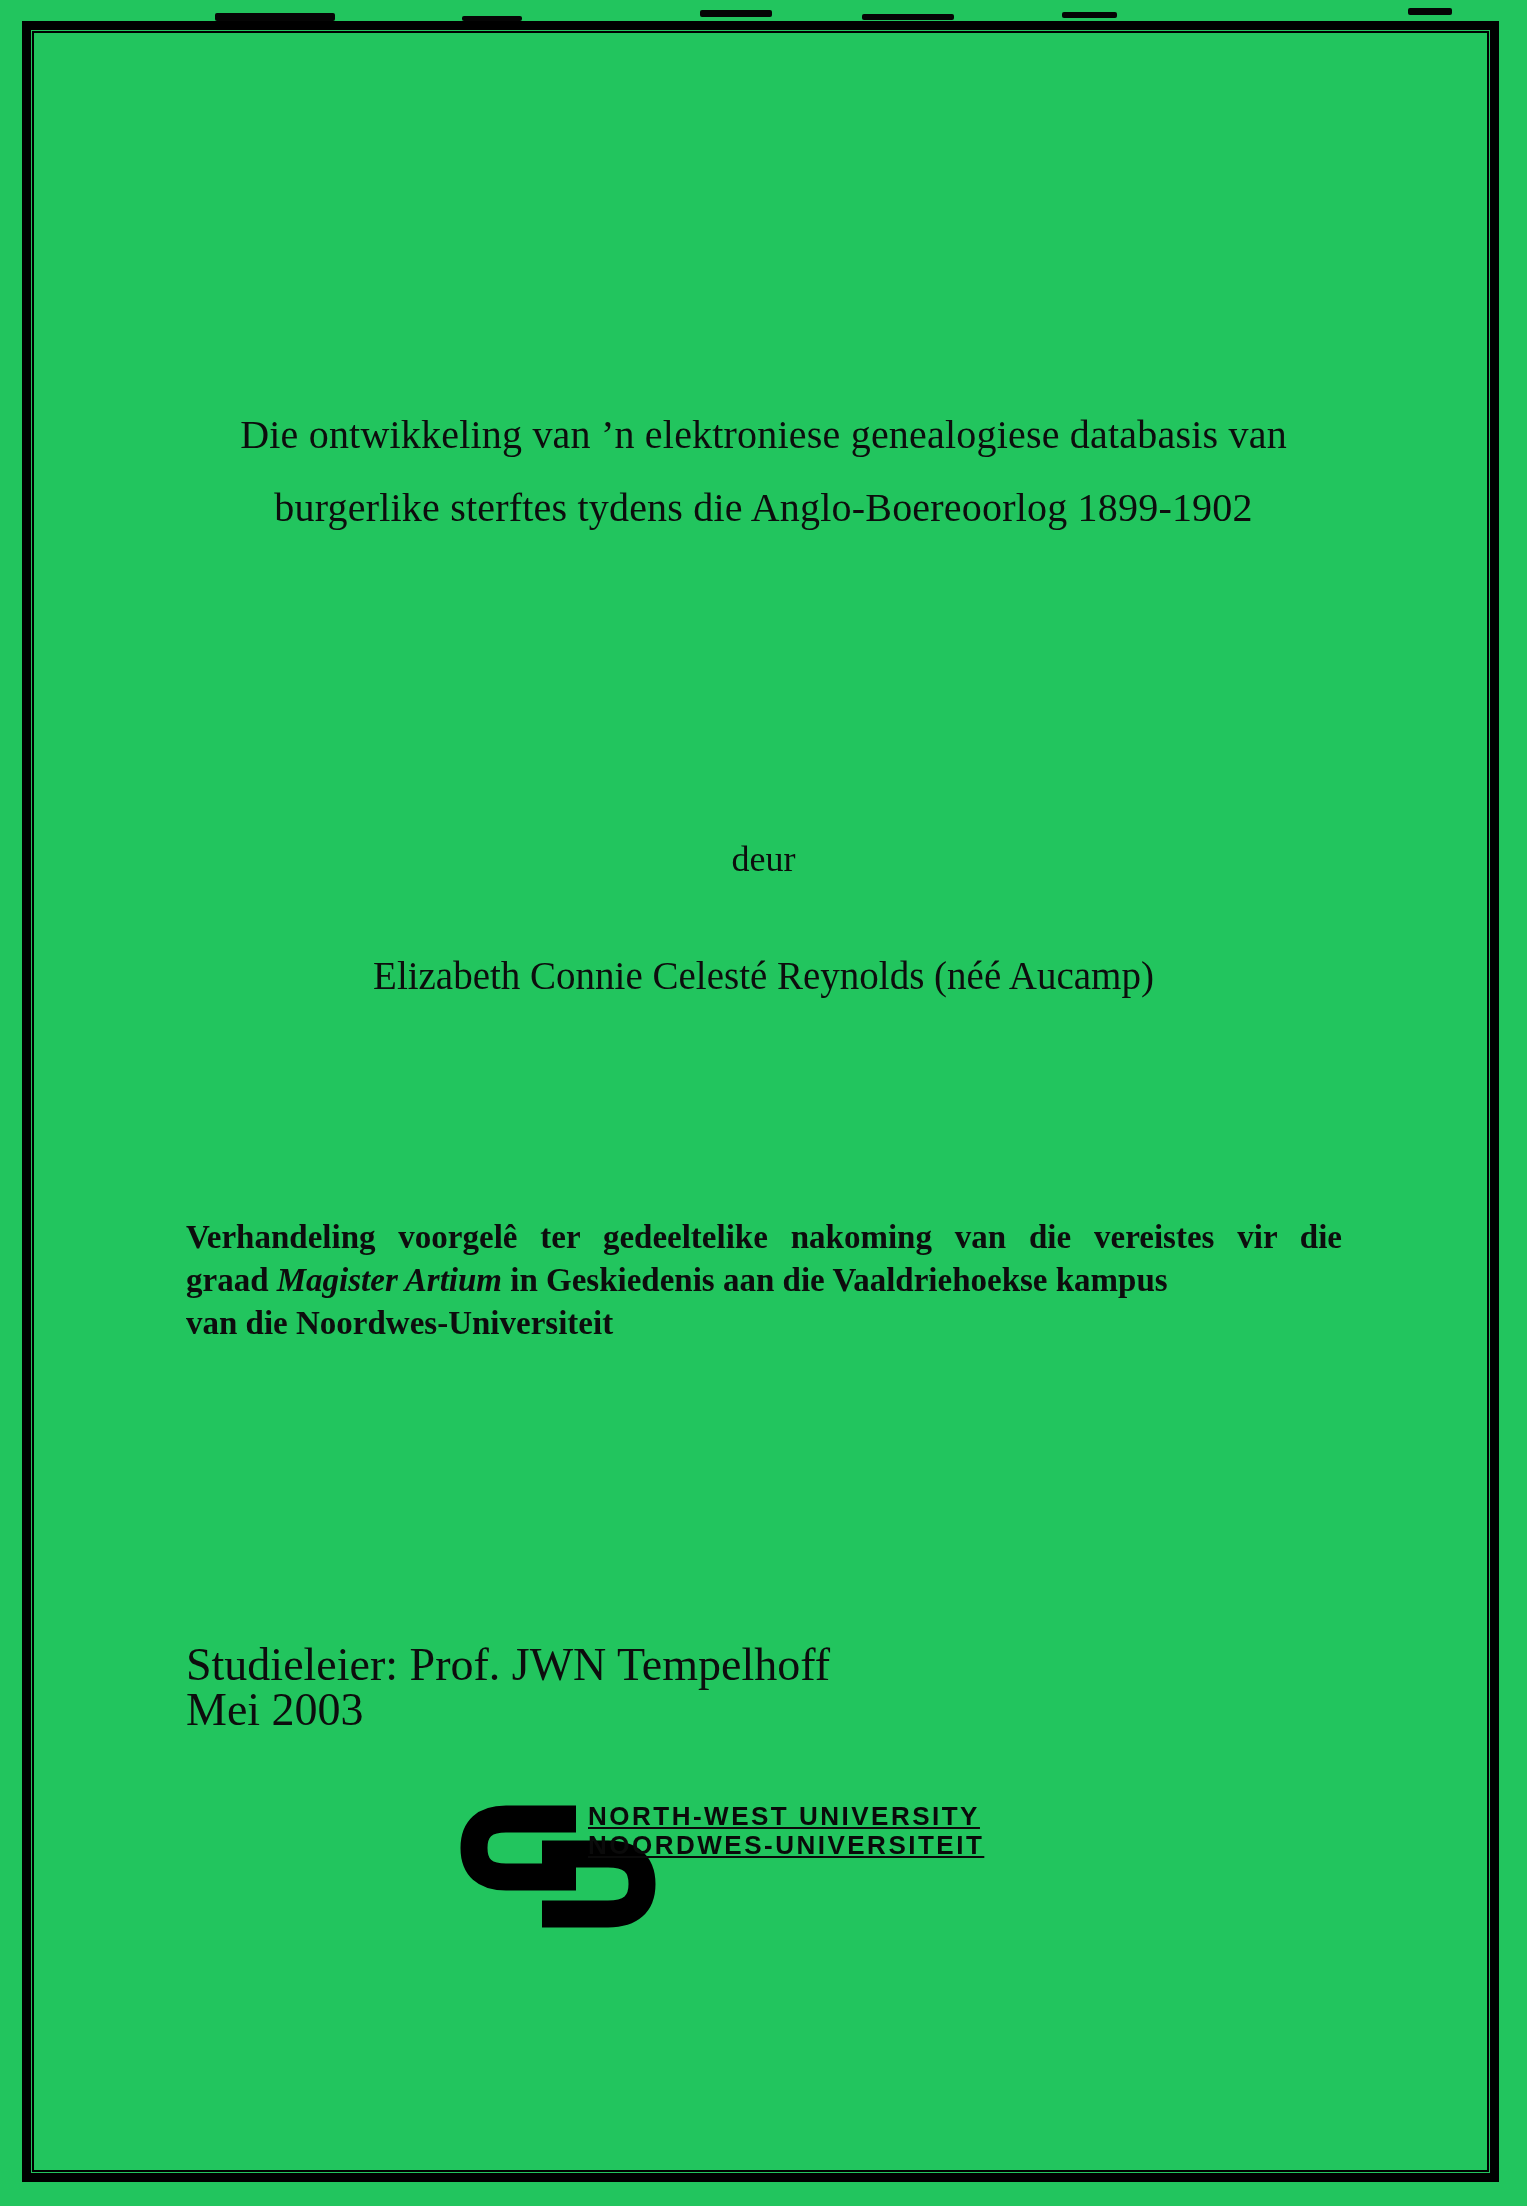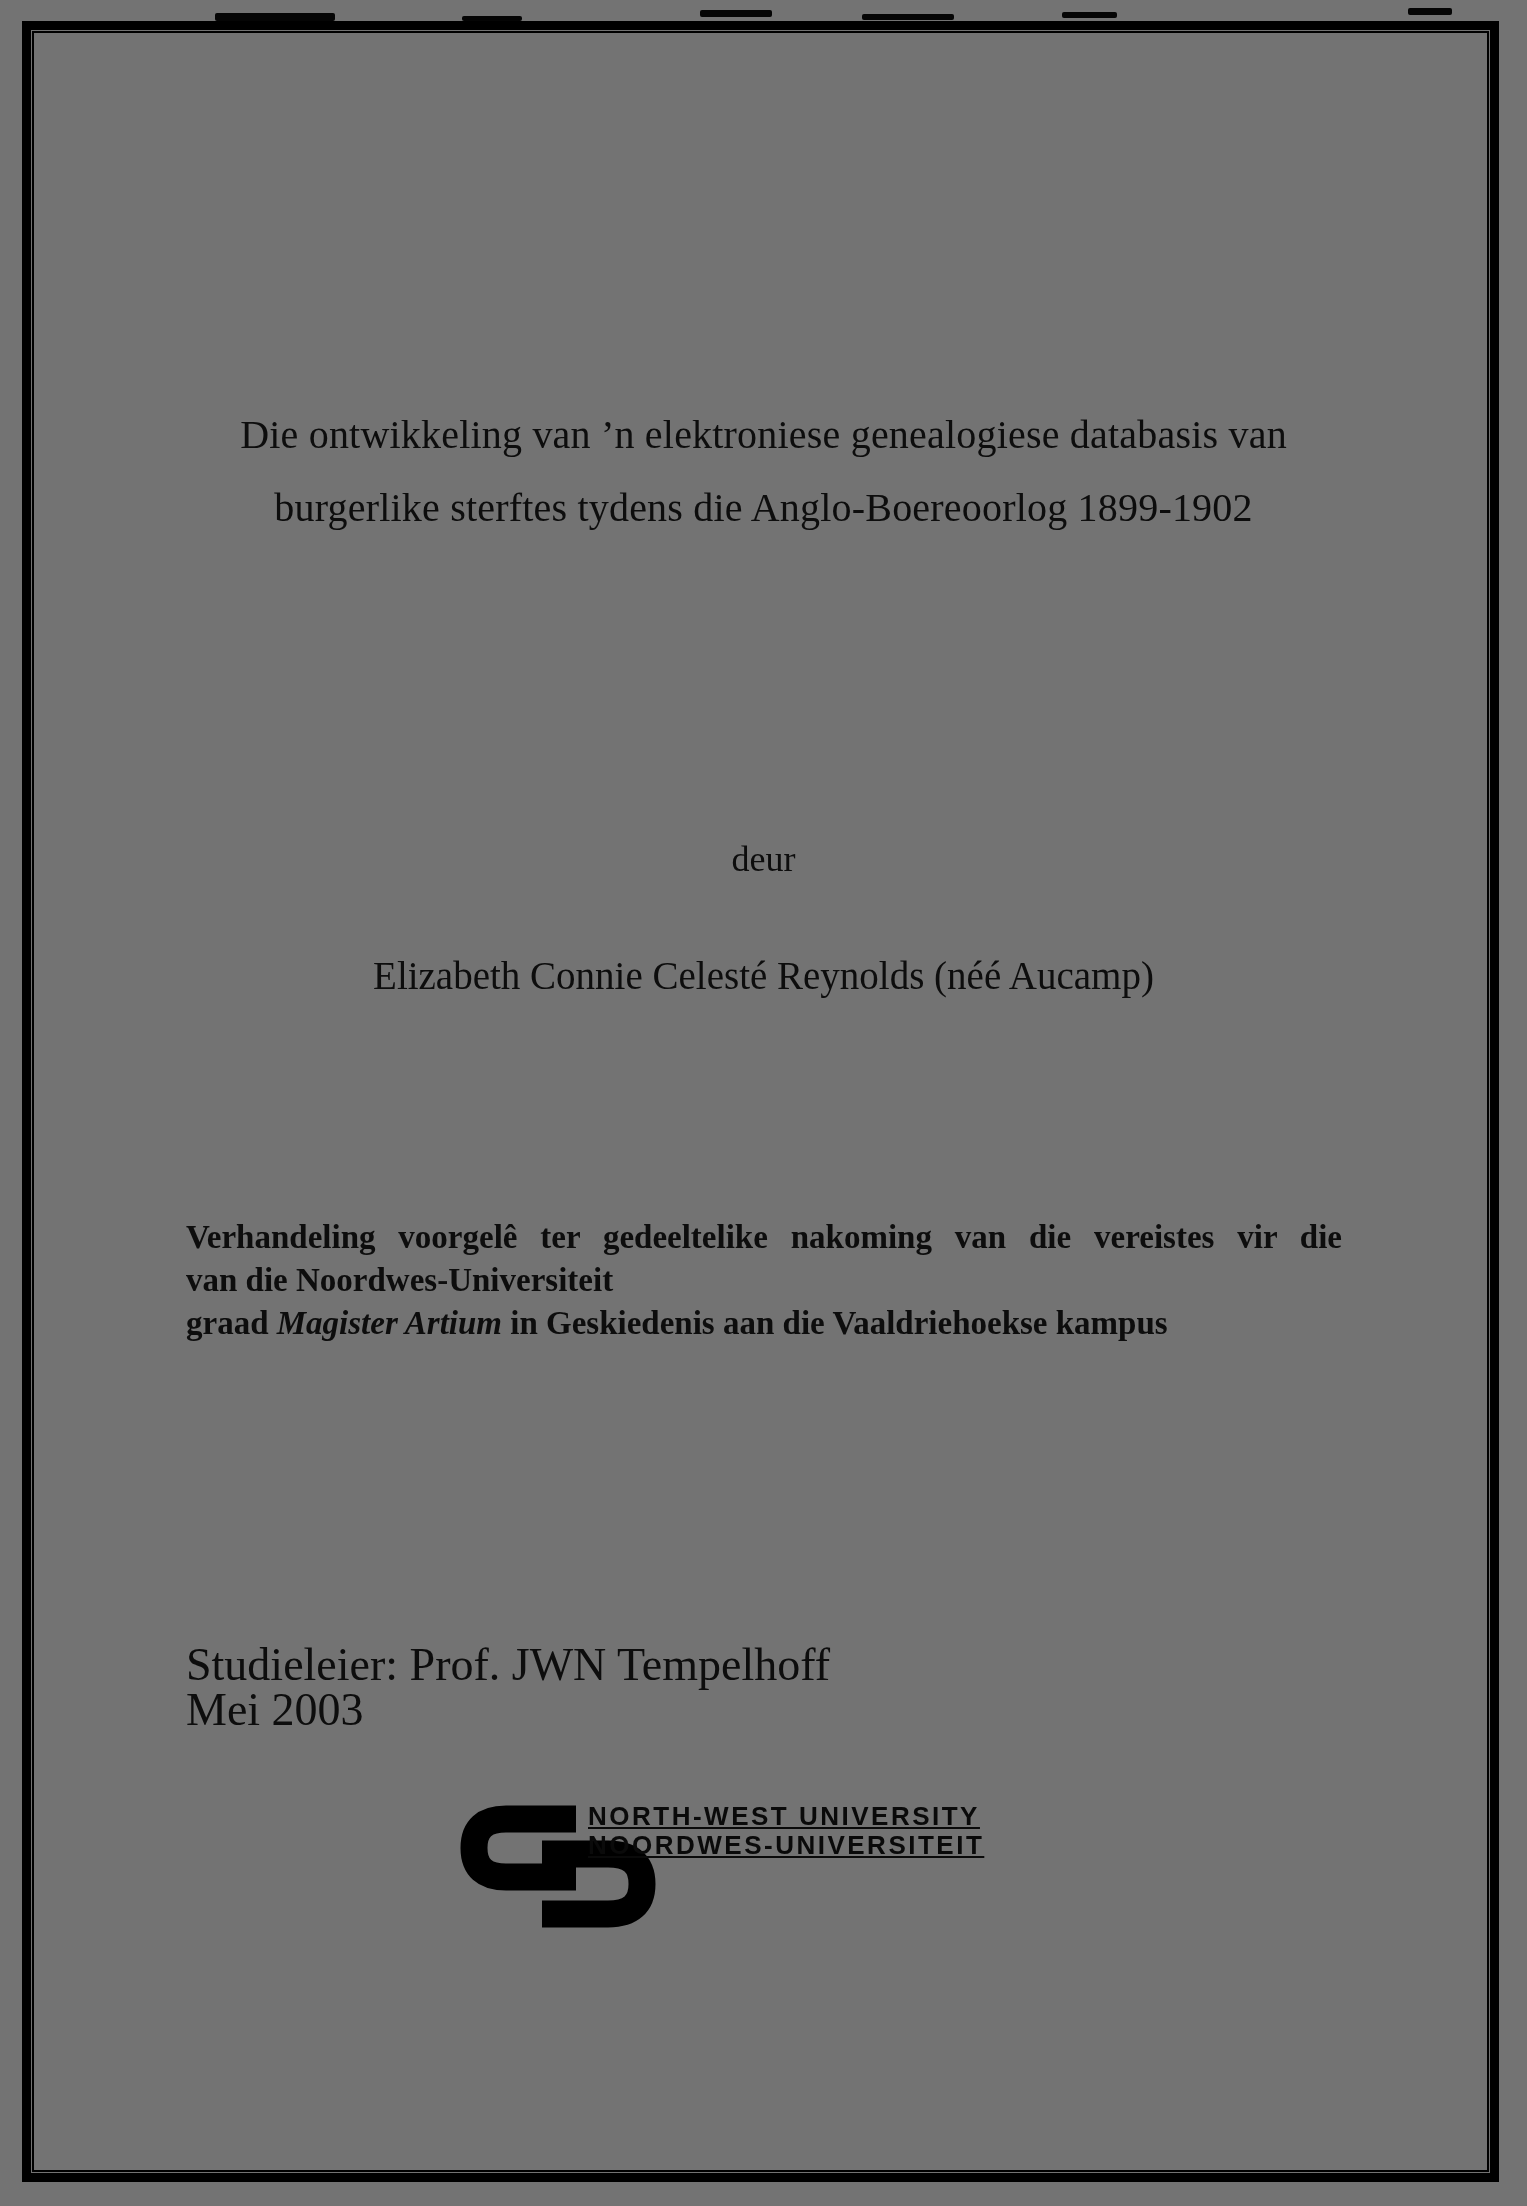"Die ontwikkeling van ’n elektroniese" .screen { background: #737373 -> #22c55e }
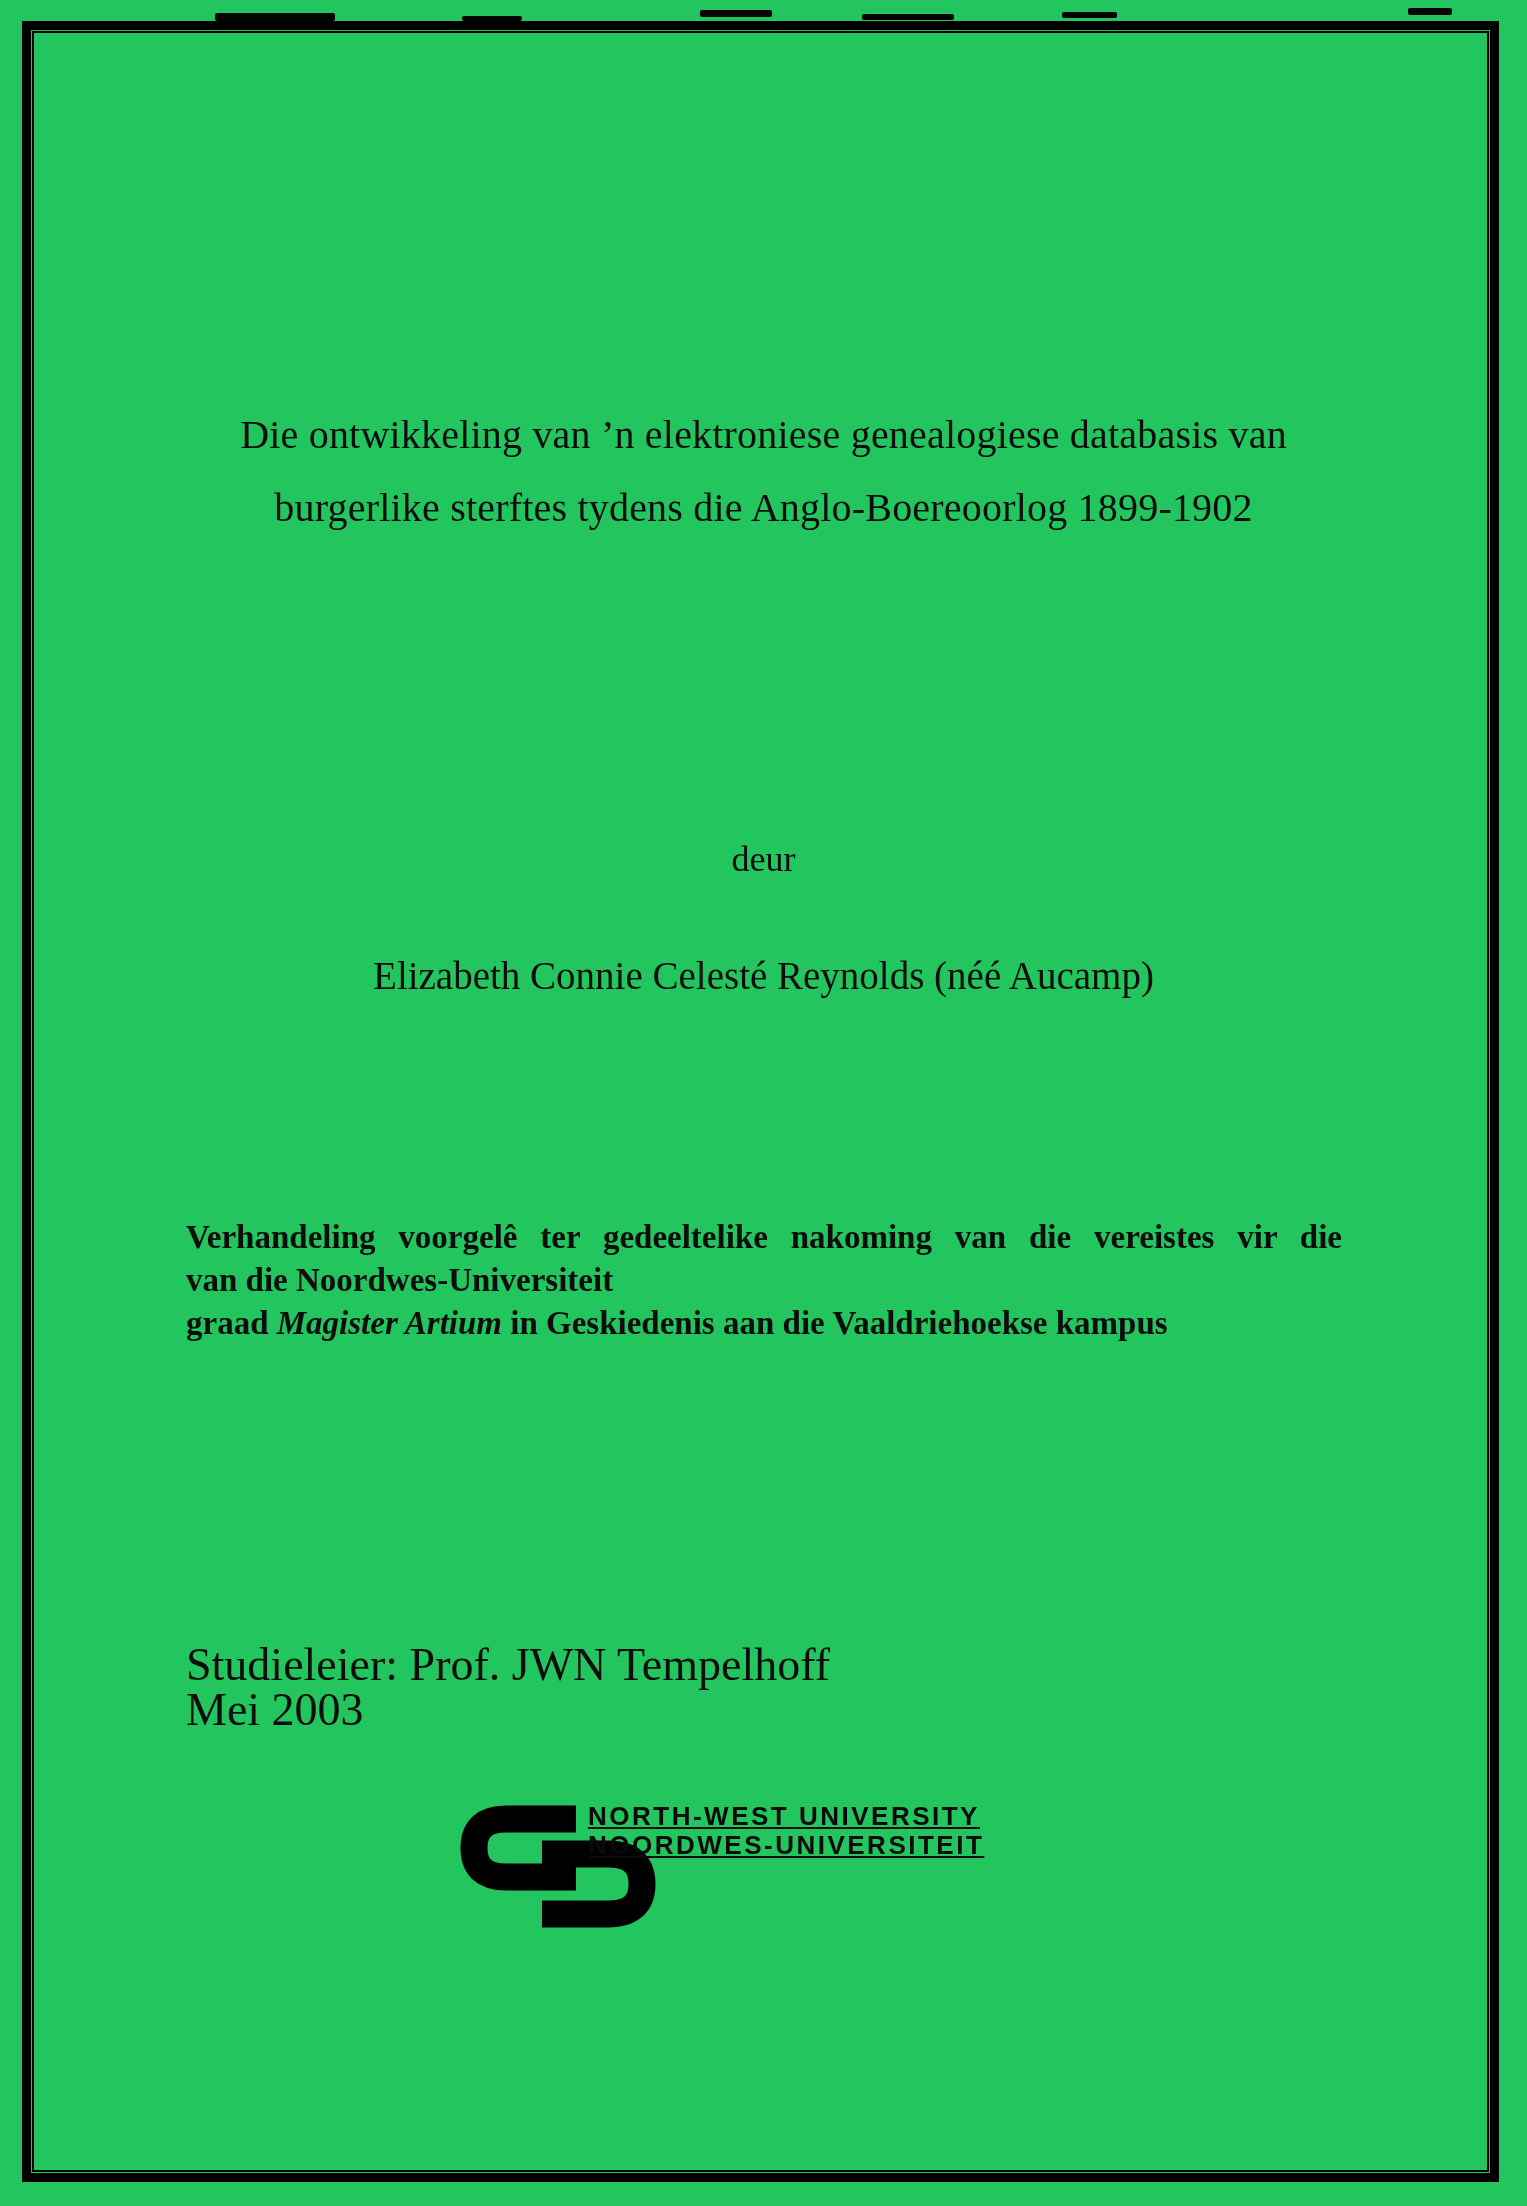"van die Noordwes-Universiteit" div { order: before "graad Magister Artium in Geskiedenis" -> after "graad Magister Artium in Geskiedenis" }
